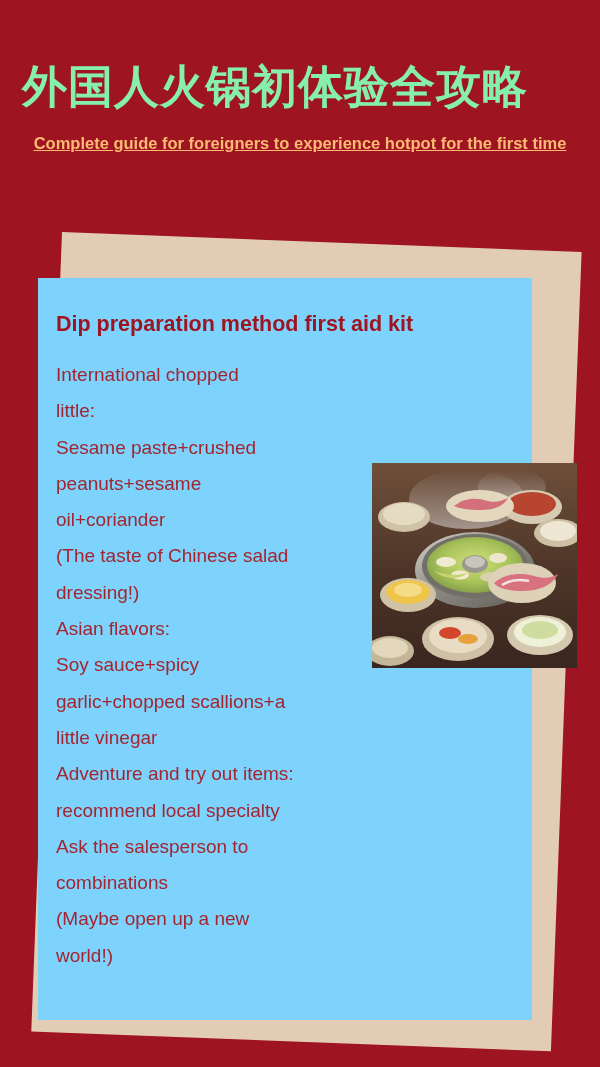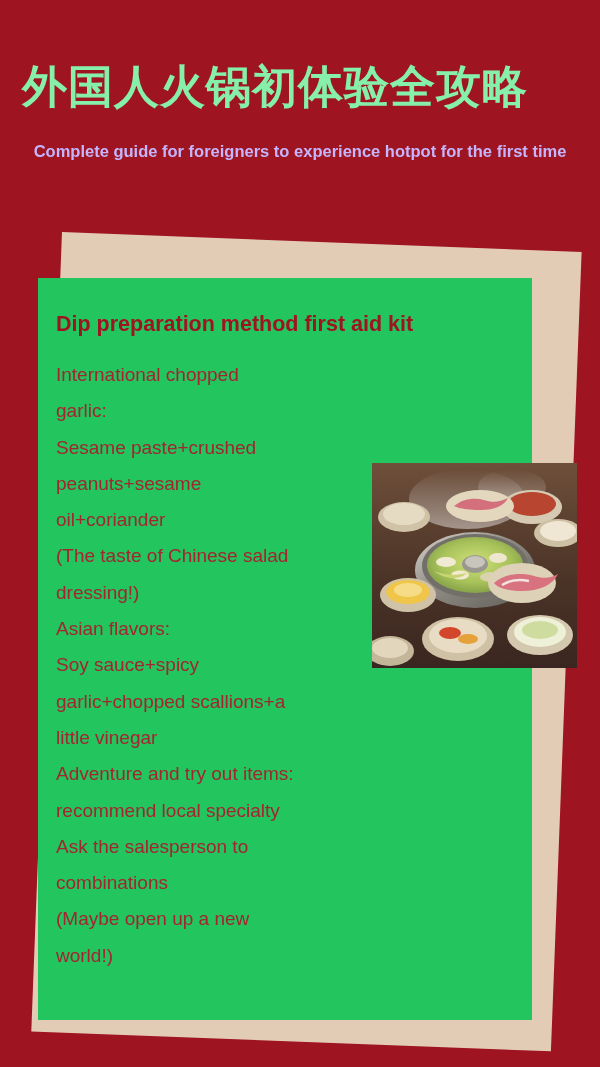"Complete guide for foreigners to" .subtitle-en { color: #c4b5fd -> #fdba74; margin: 16px -> 8px; text-decoration: none -> underline }
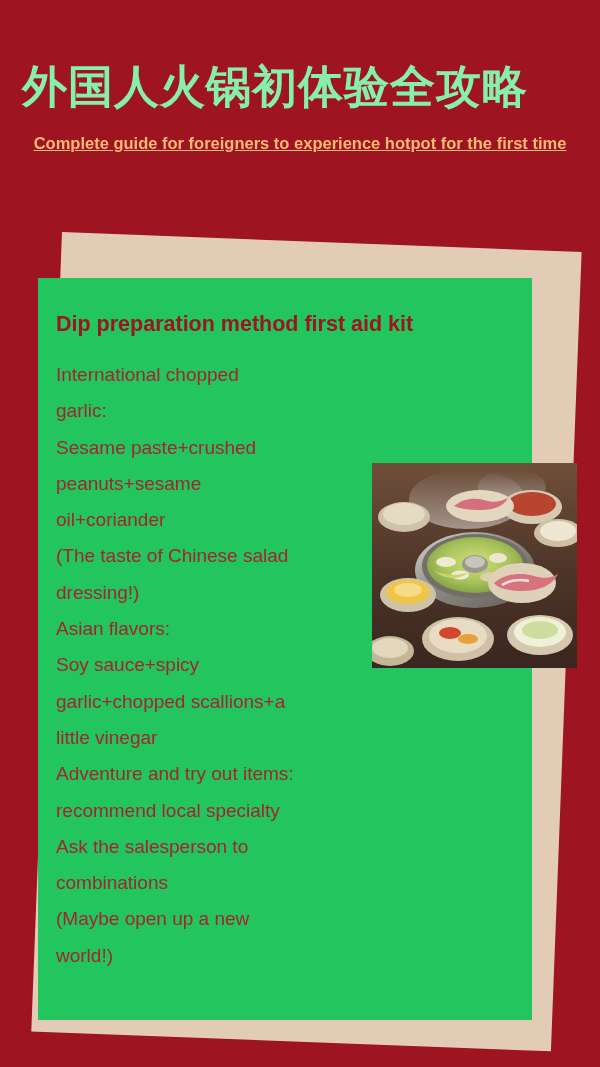"Dip preparation method first aid" .content-card { background: #22c55e -> #7dd3fc }
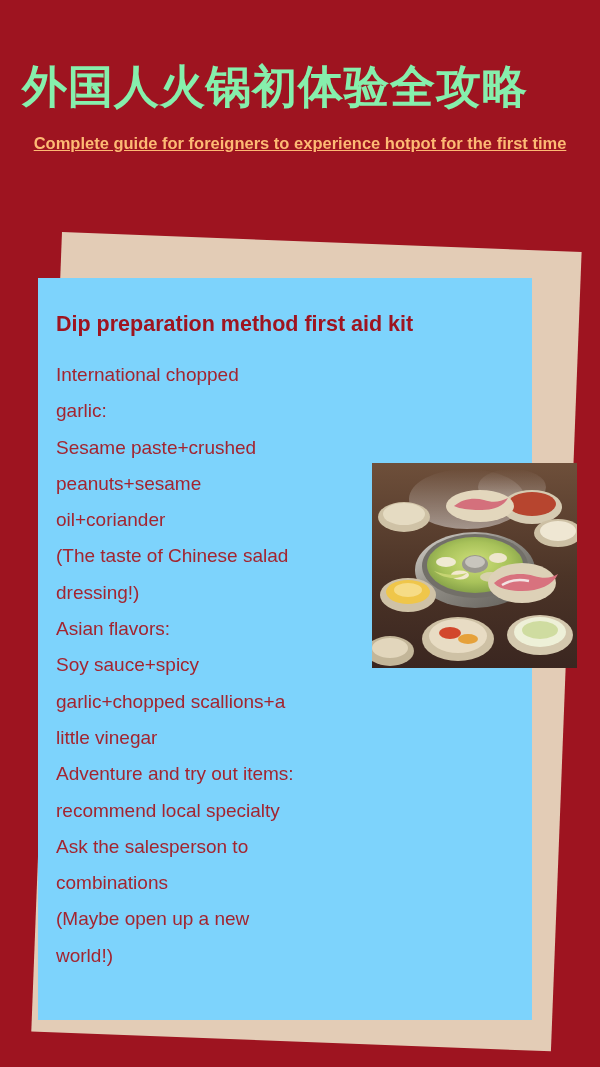"garlic:" div.body-line { text: garlic -> little }
